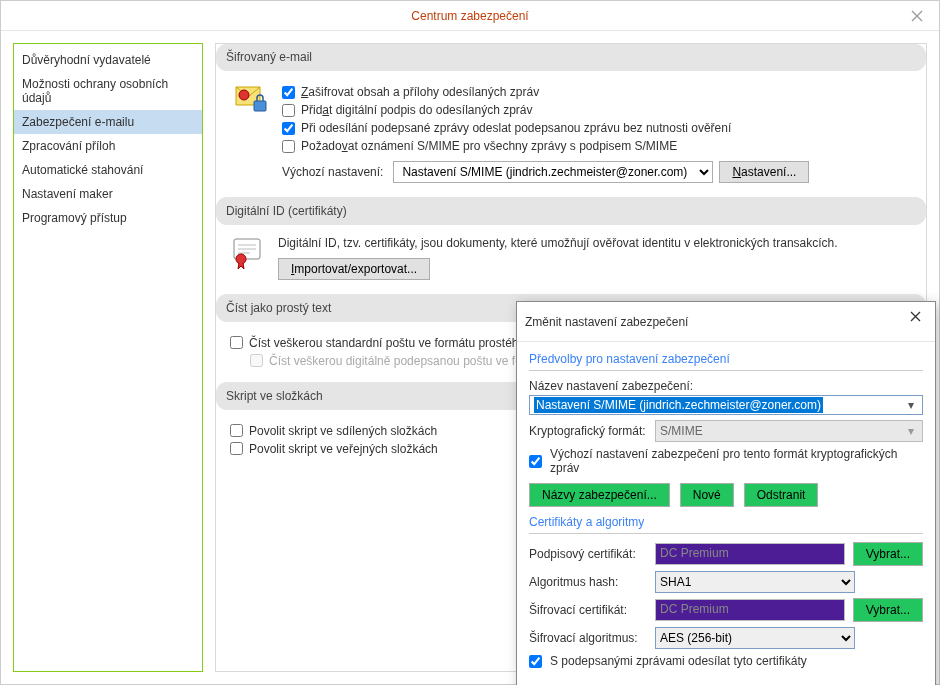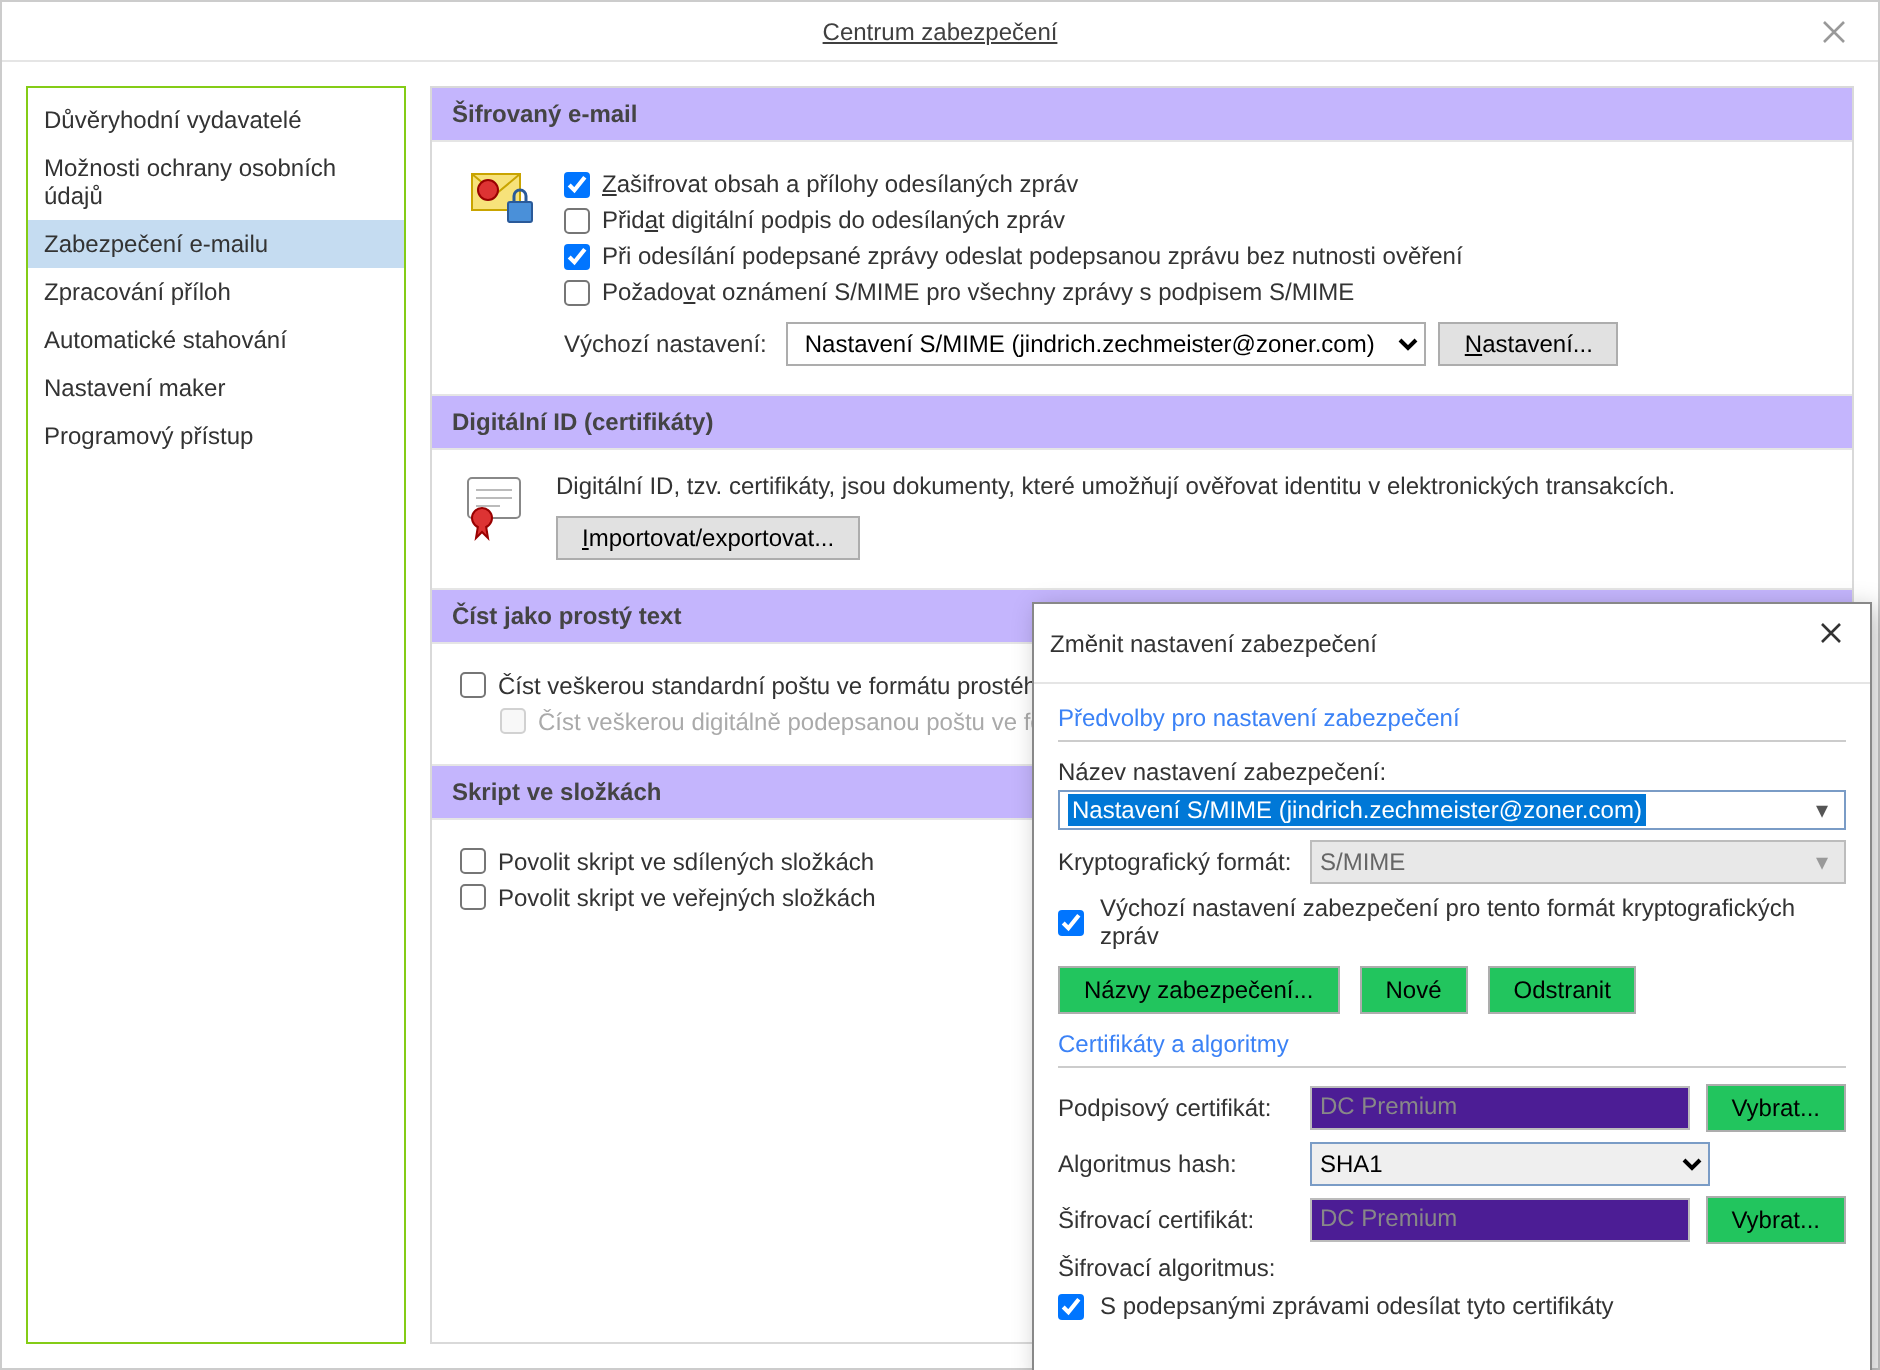"Centrum zabezpečení" .titlebar { color: #404040 -> #c2410c; text-decoration: underline -> none }
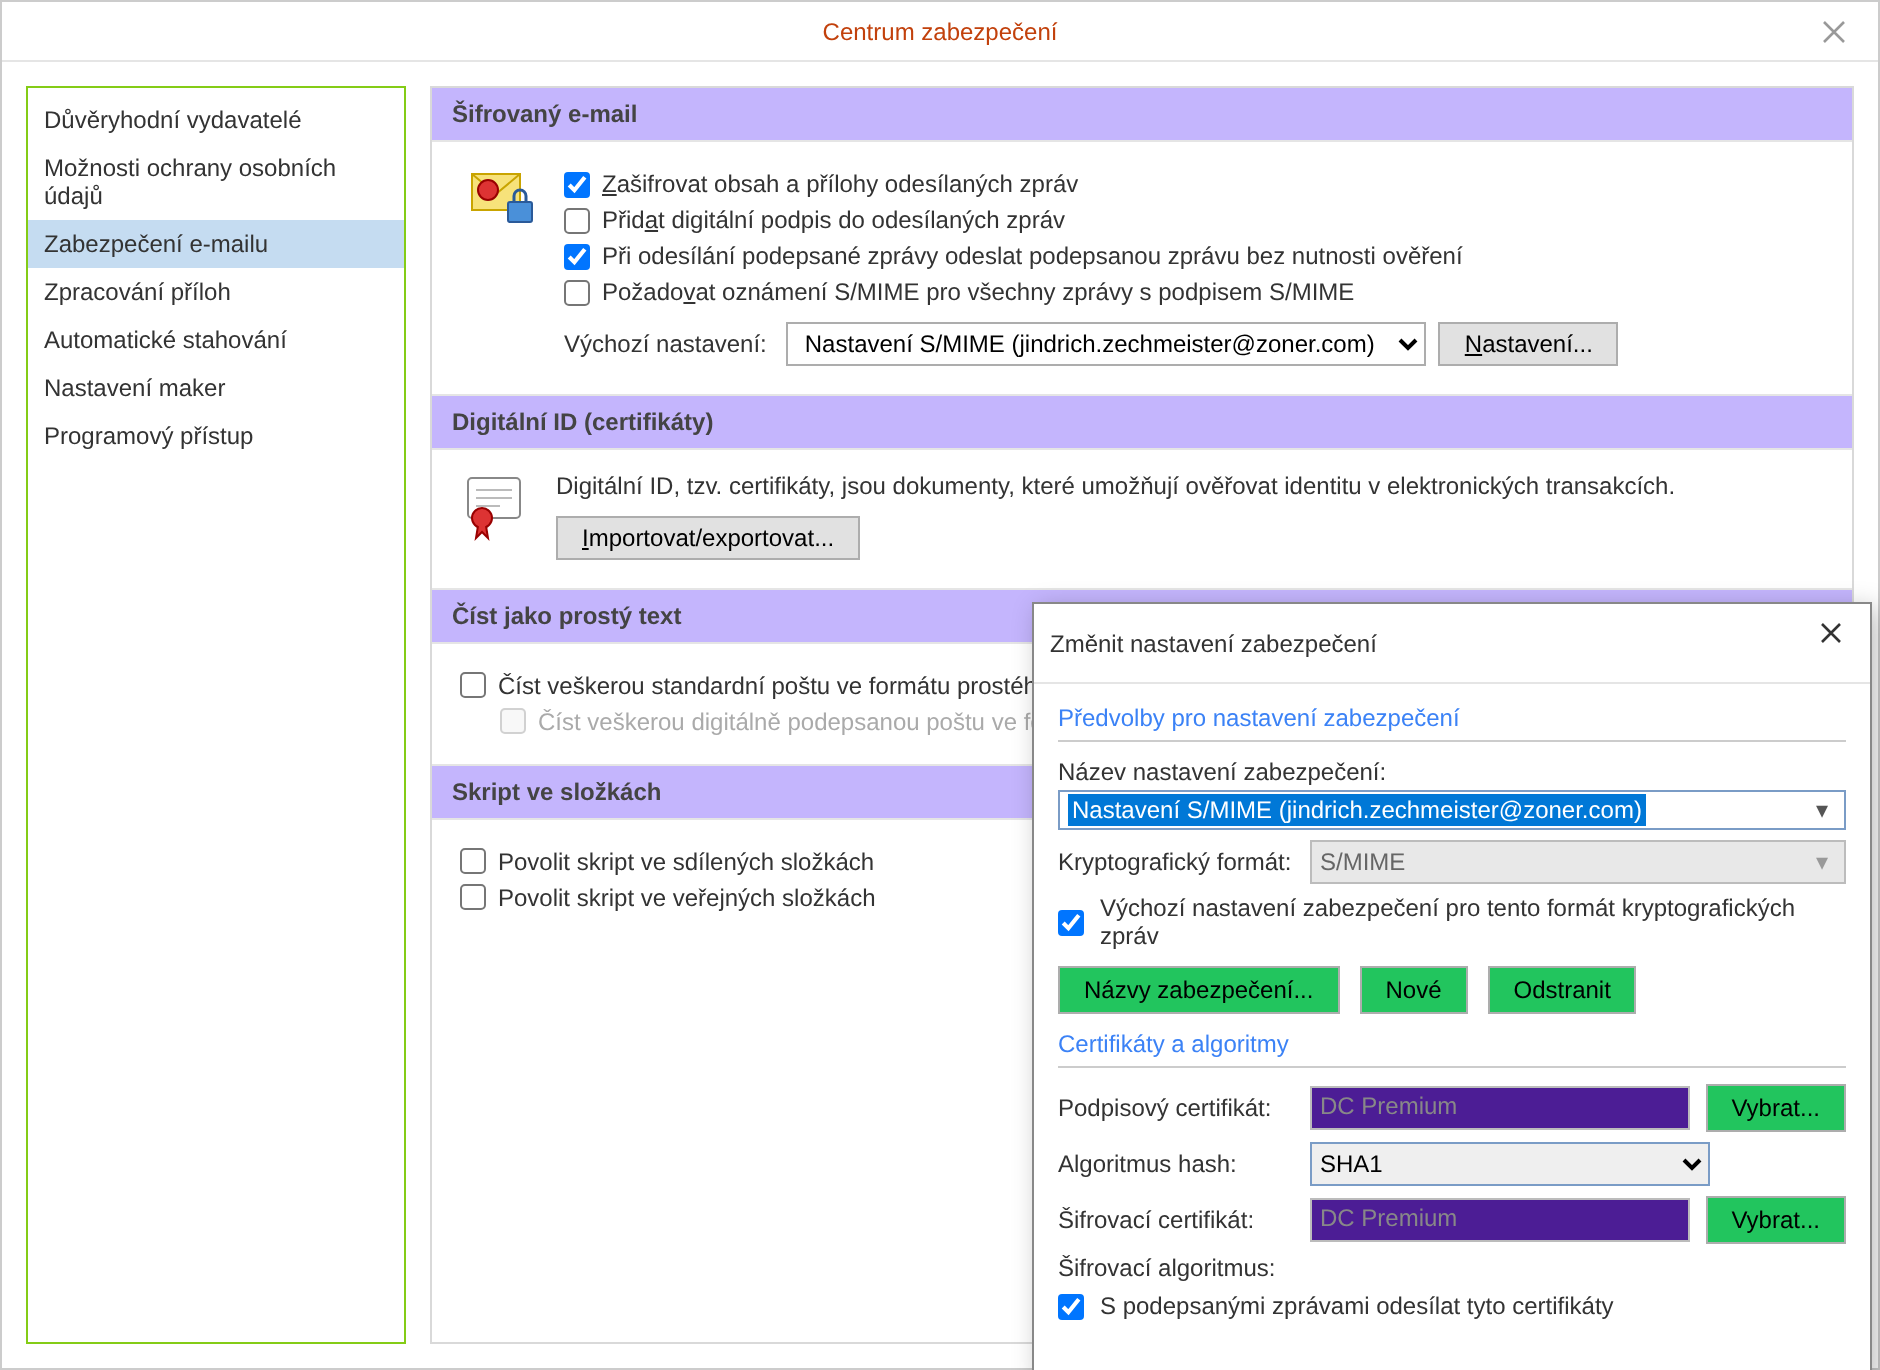"Šifrovaný e-mail" .group-hdr { background: #c4b5fd -> #e5e5e5; border-radius: none -> 11px; font-weight: bold -> normal }
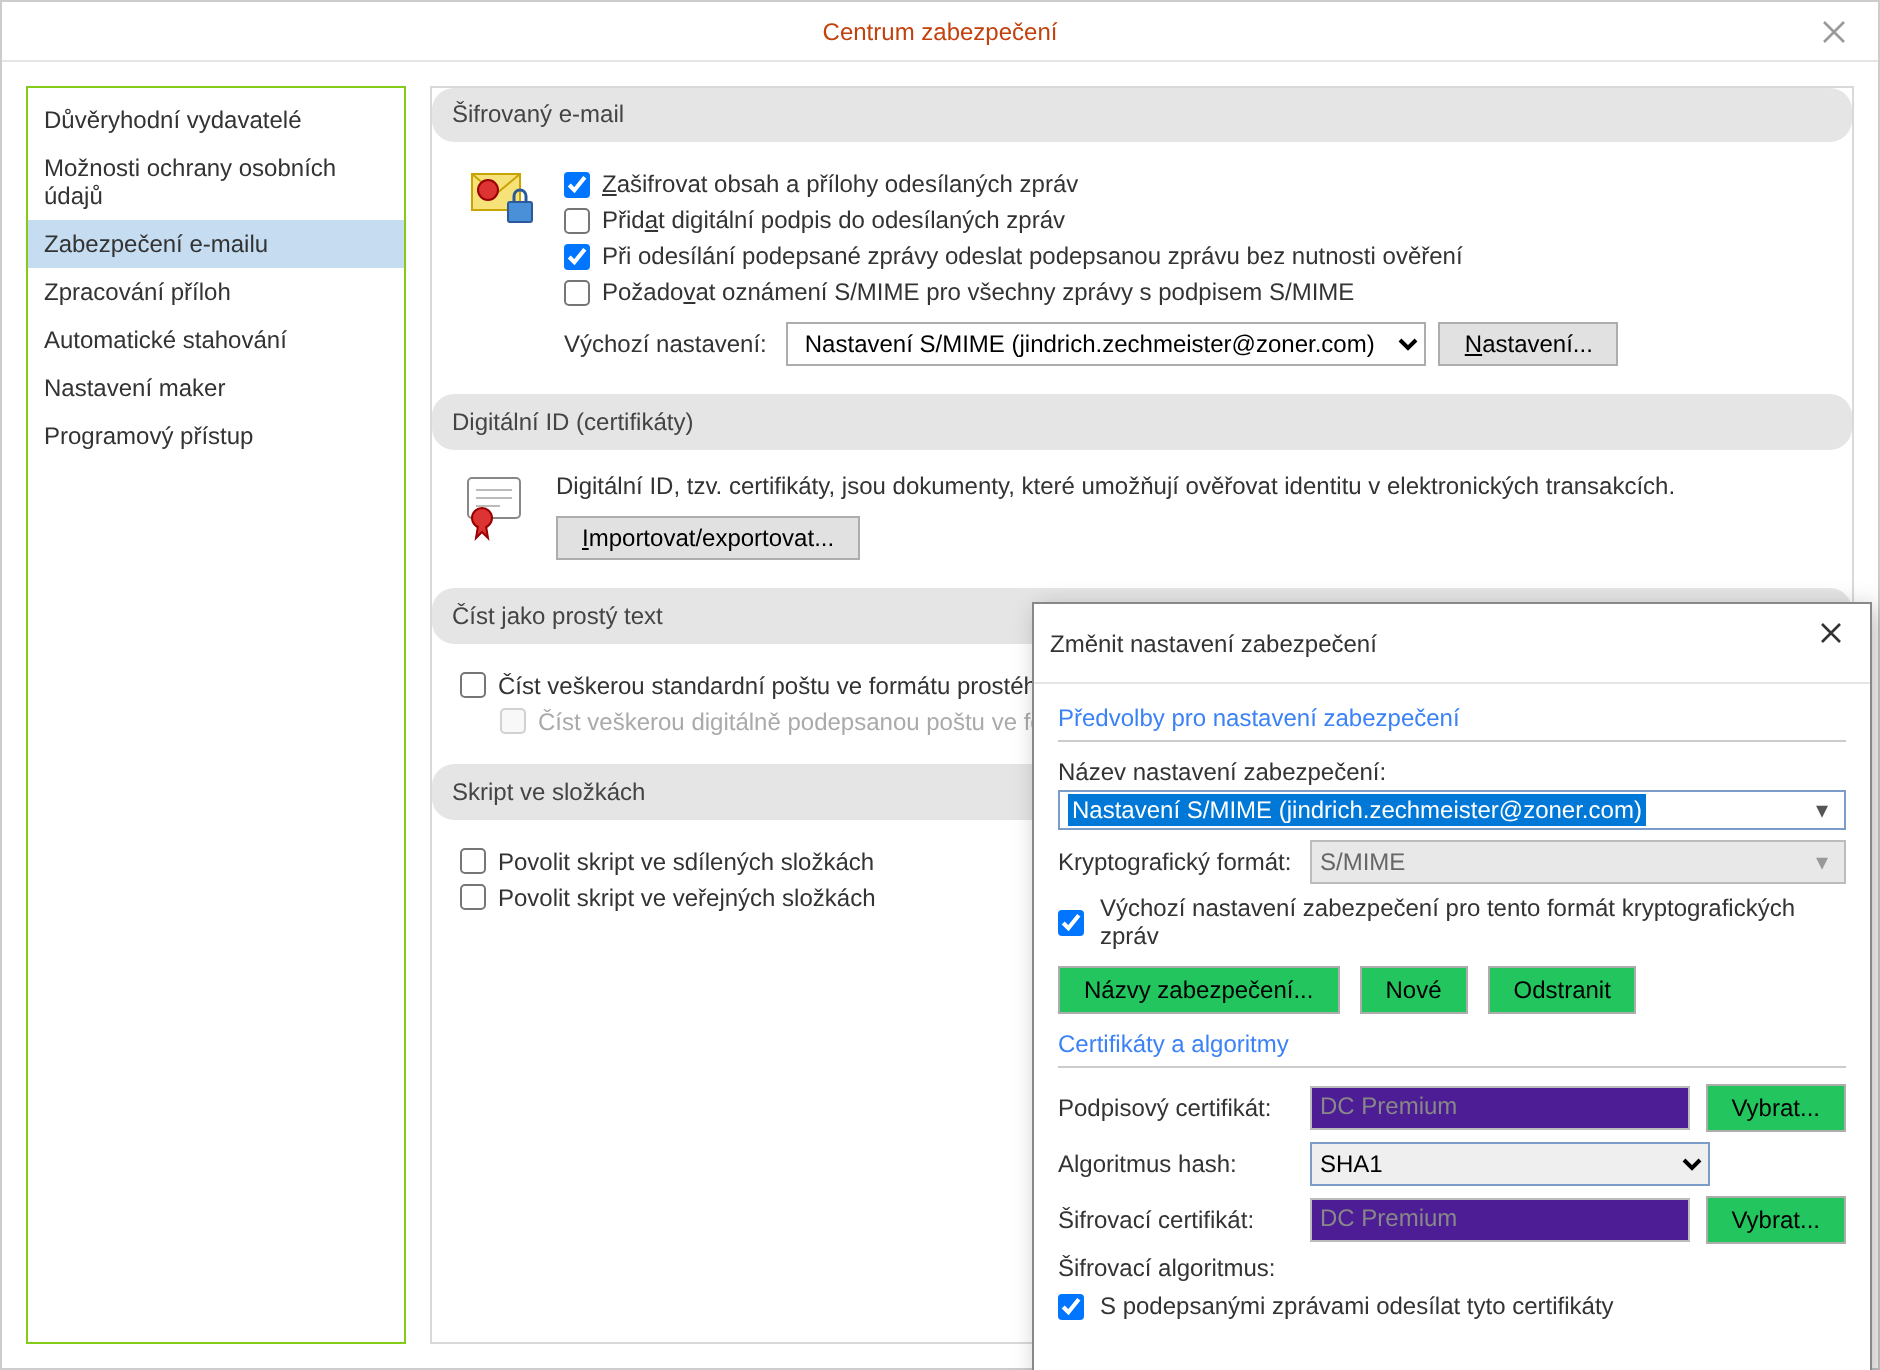"AES (256-bit)" select.hash-select { html: none -> <select><option>AES (256-bit)</option></select> }
